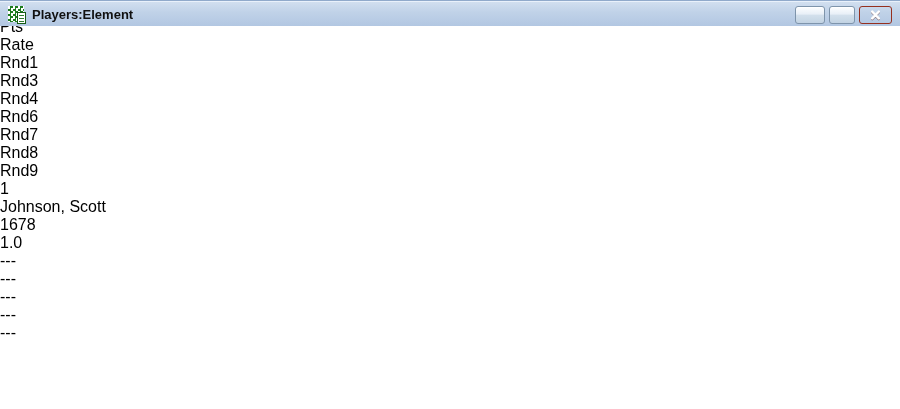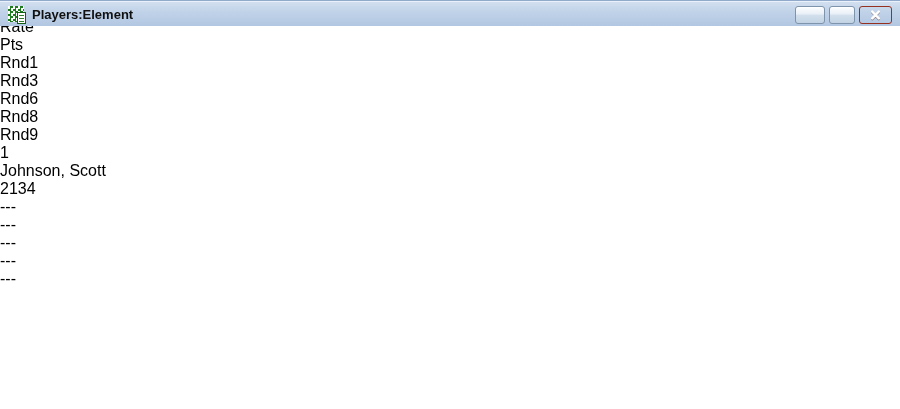"Rate" div.th { order: before "Pts" -> after "Pts" }
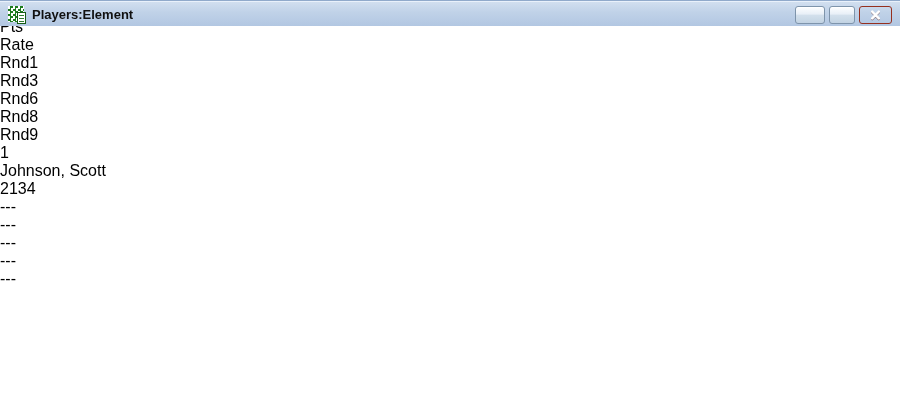"Rnd4" div.th { html: none -> <div>Rnd4</div> }
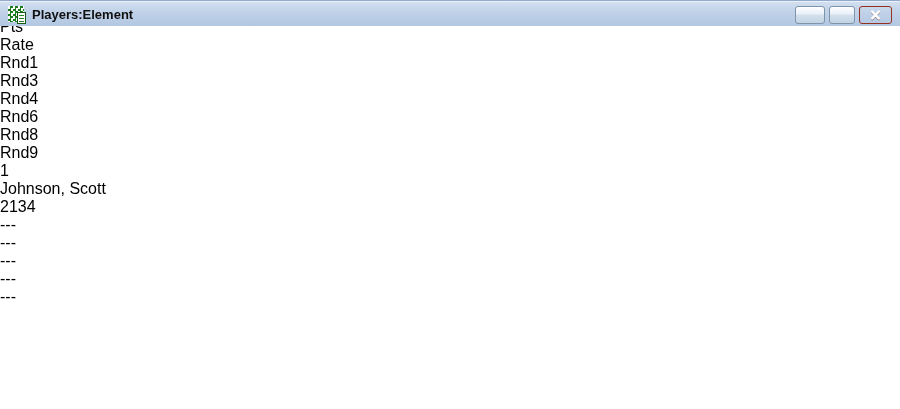"Rnd7" div.th { html: none -> <div>Rnd7</div> }
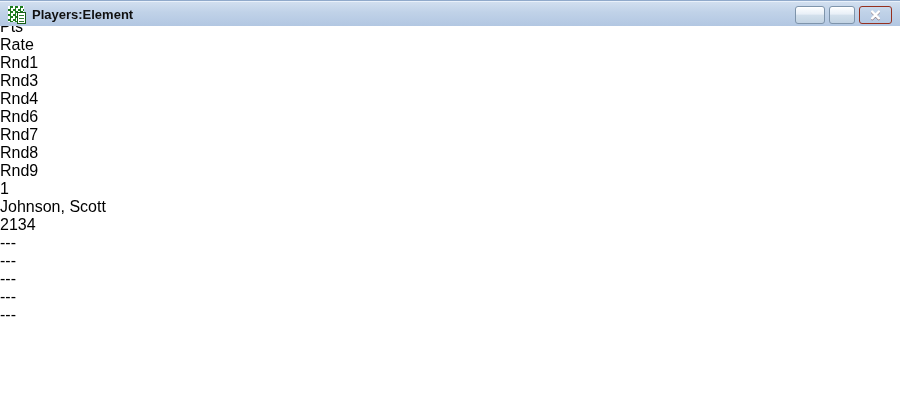"2134" div.td { text: 2134 -> 1678 }
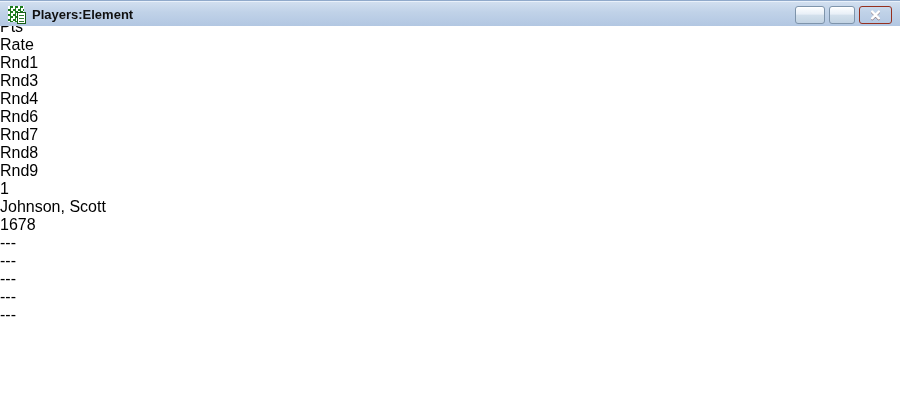"1.0" div.td { html: none -> <div>1.0</div> }
